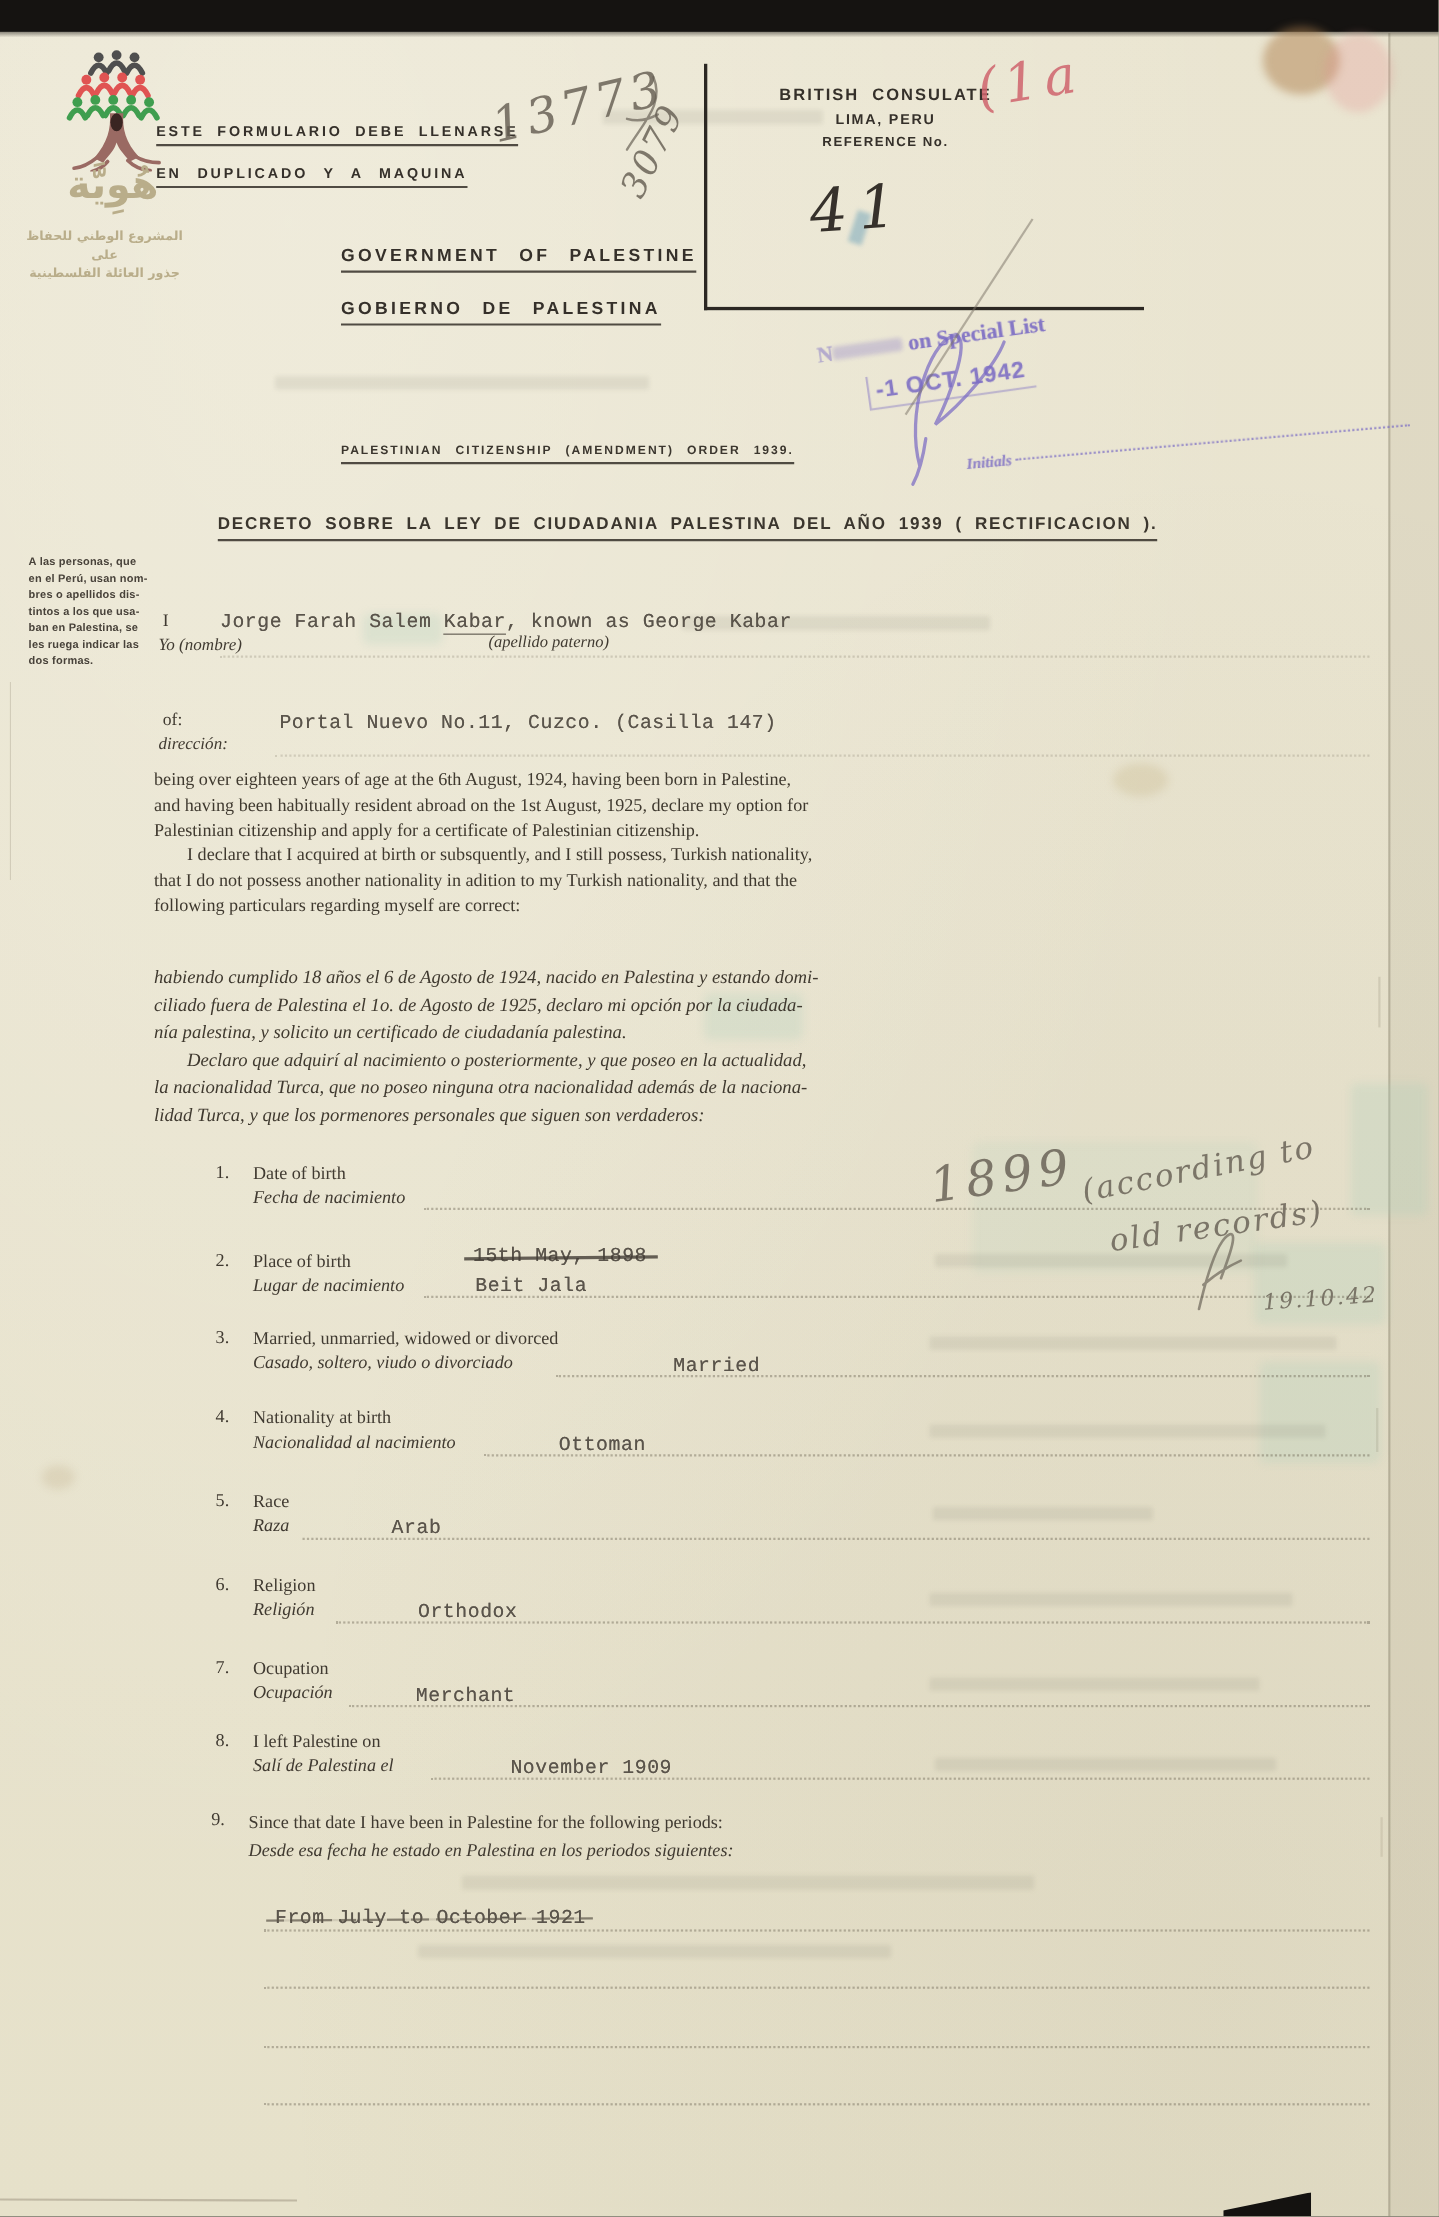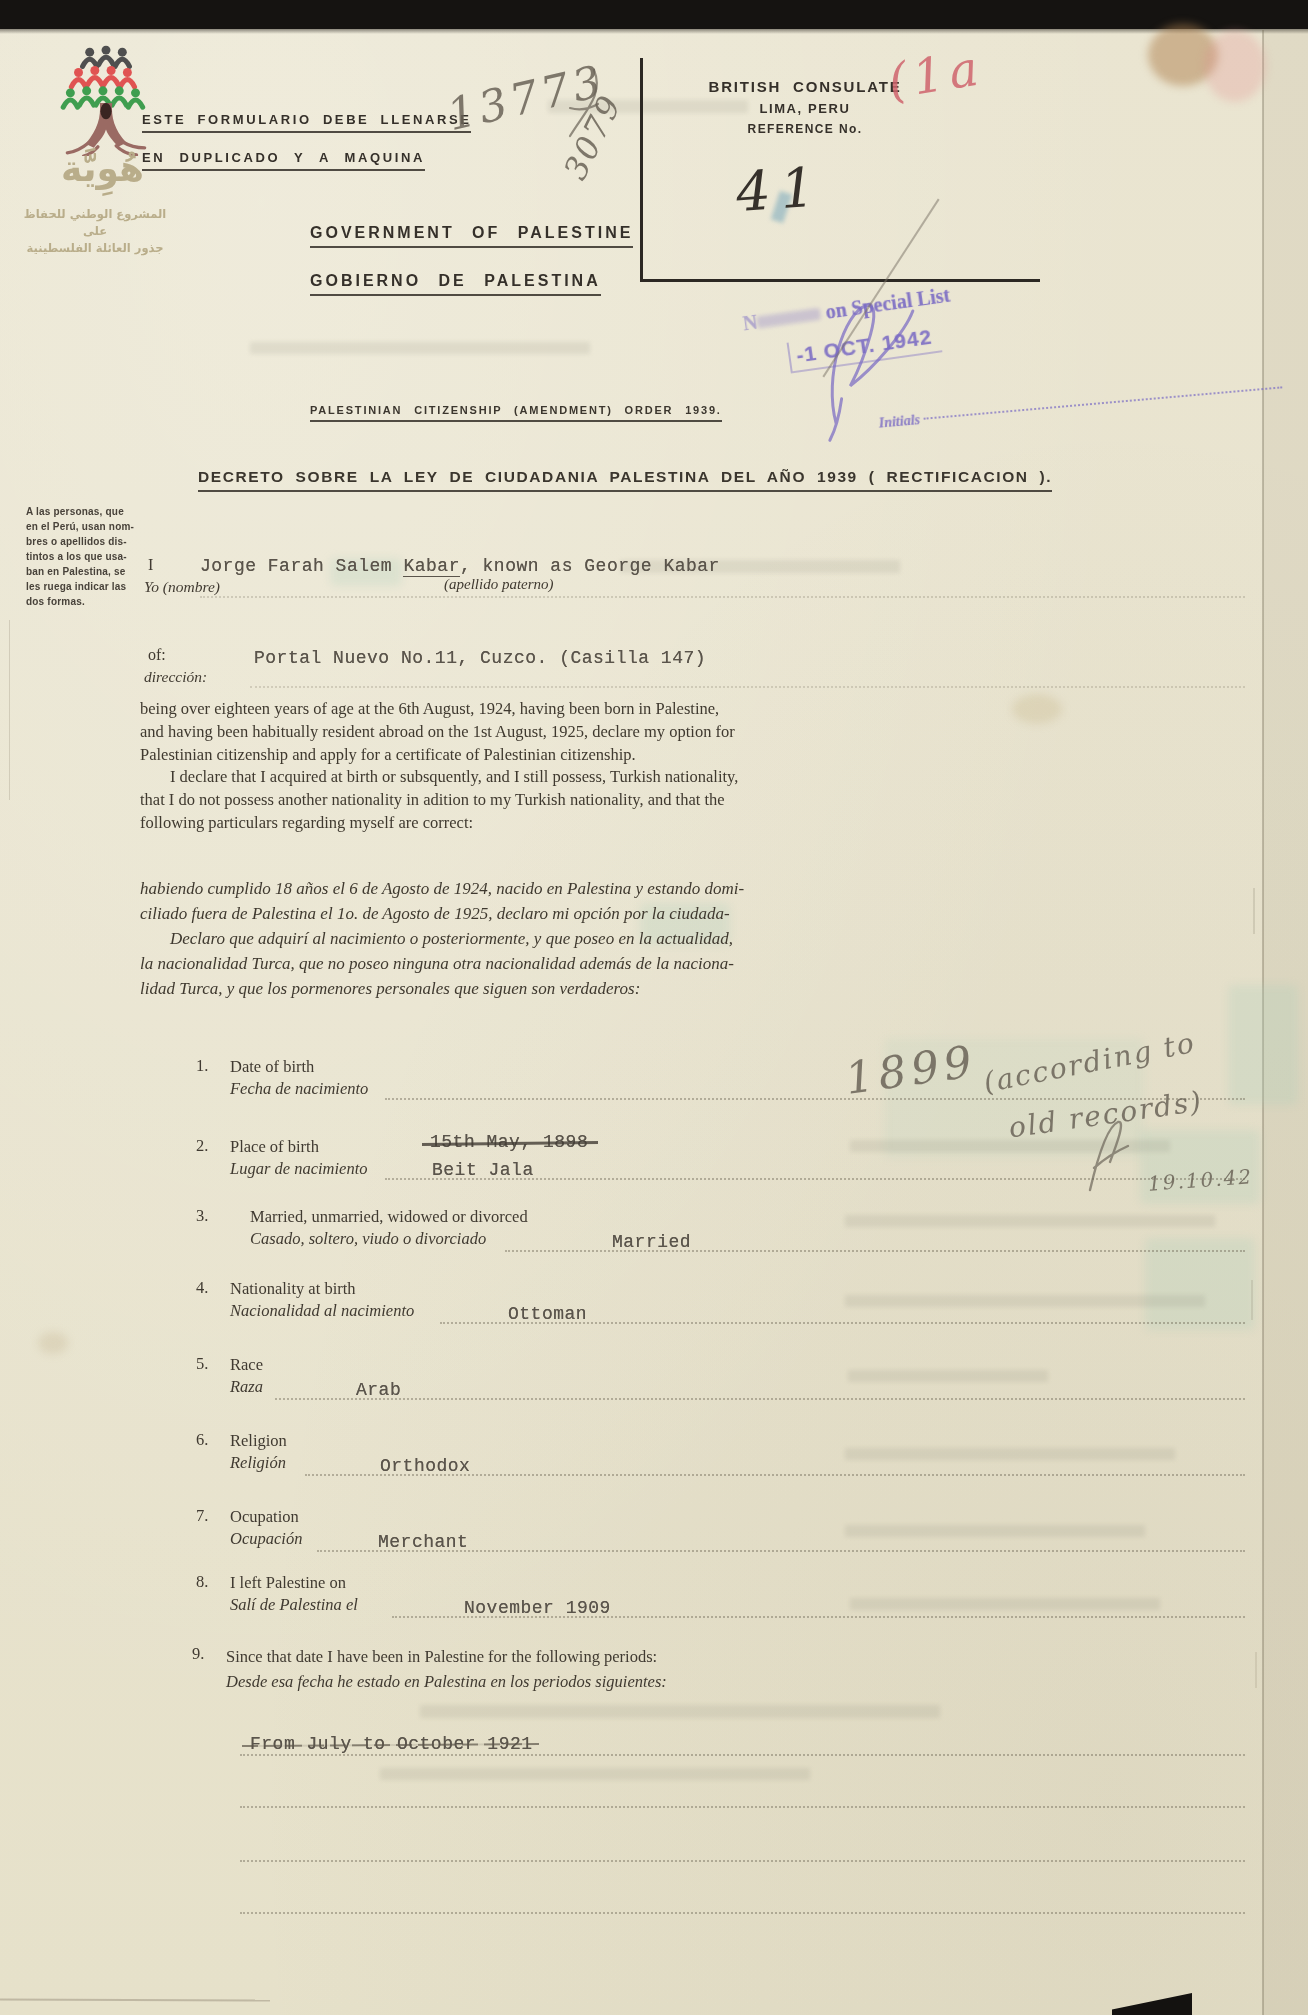"nía palestina, y solicito un" div { html: none -> <div>nía palestina, y solicito un certificado de ciudadanía palestina.</div> }
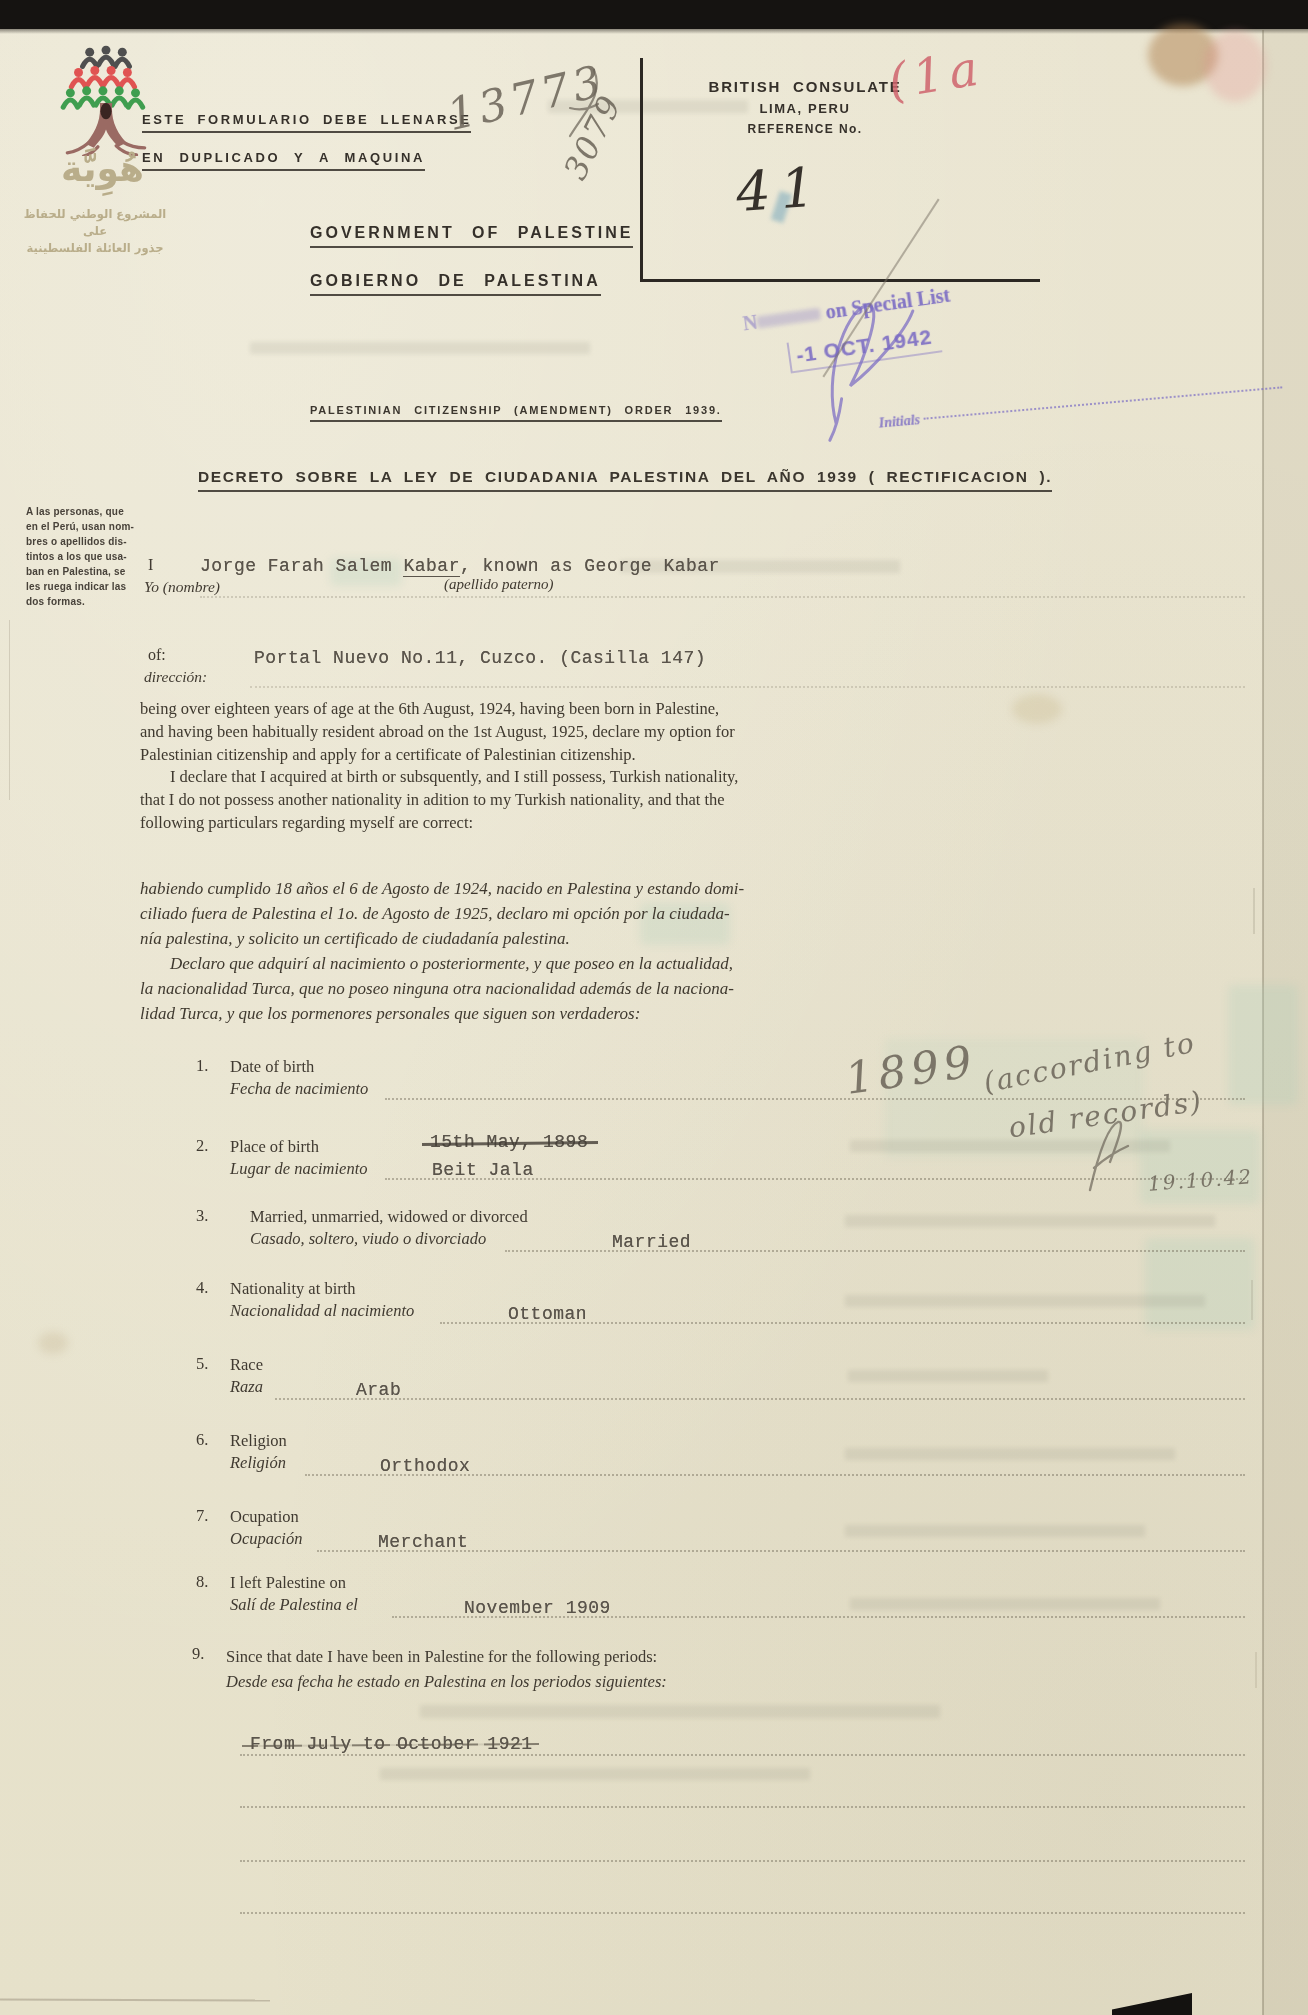"Married, unmarried, widowed or divorced" div { margin-left: 20px -> none }
